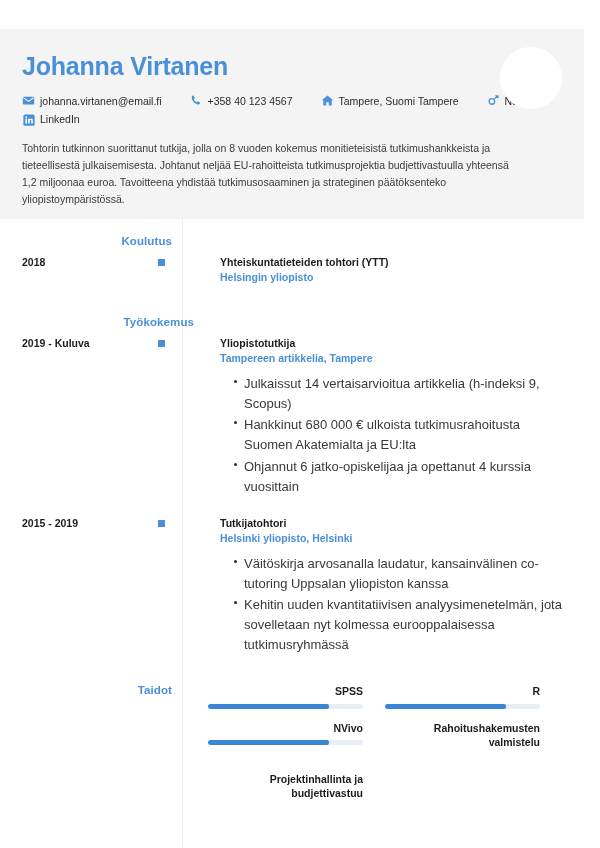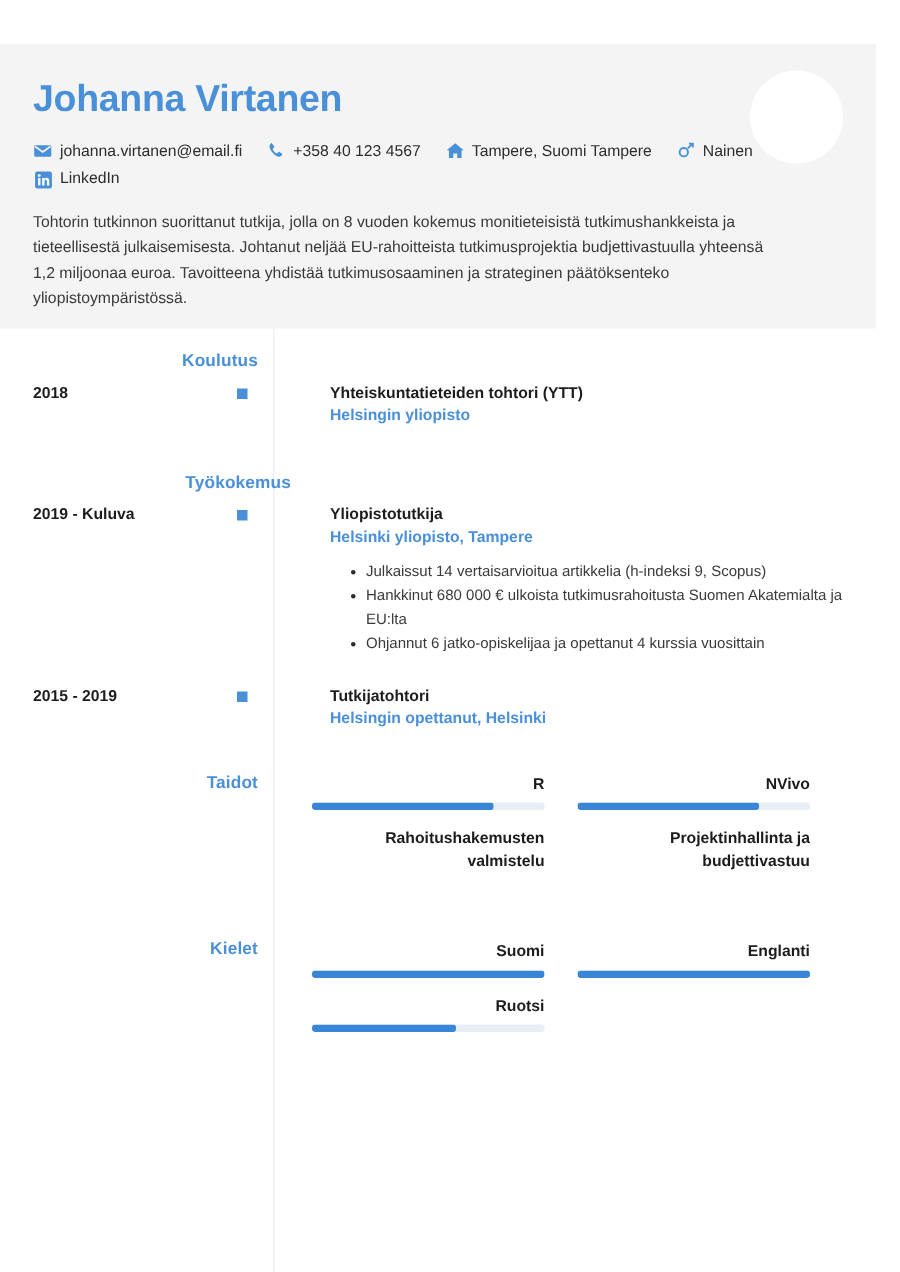"johanna.virtanen@email.fi" .contact-line { gap: 0px -> 12px }
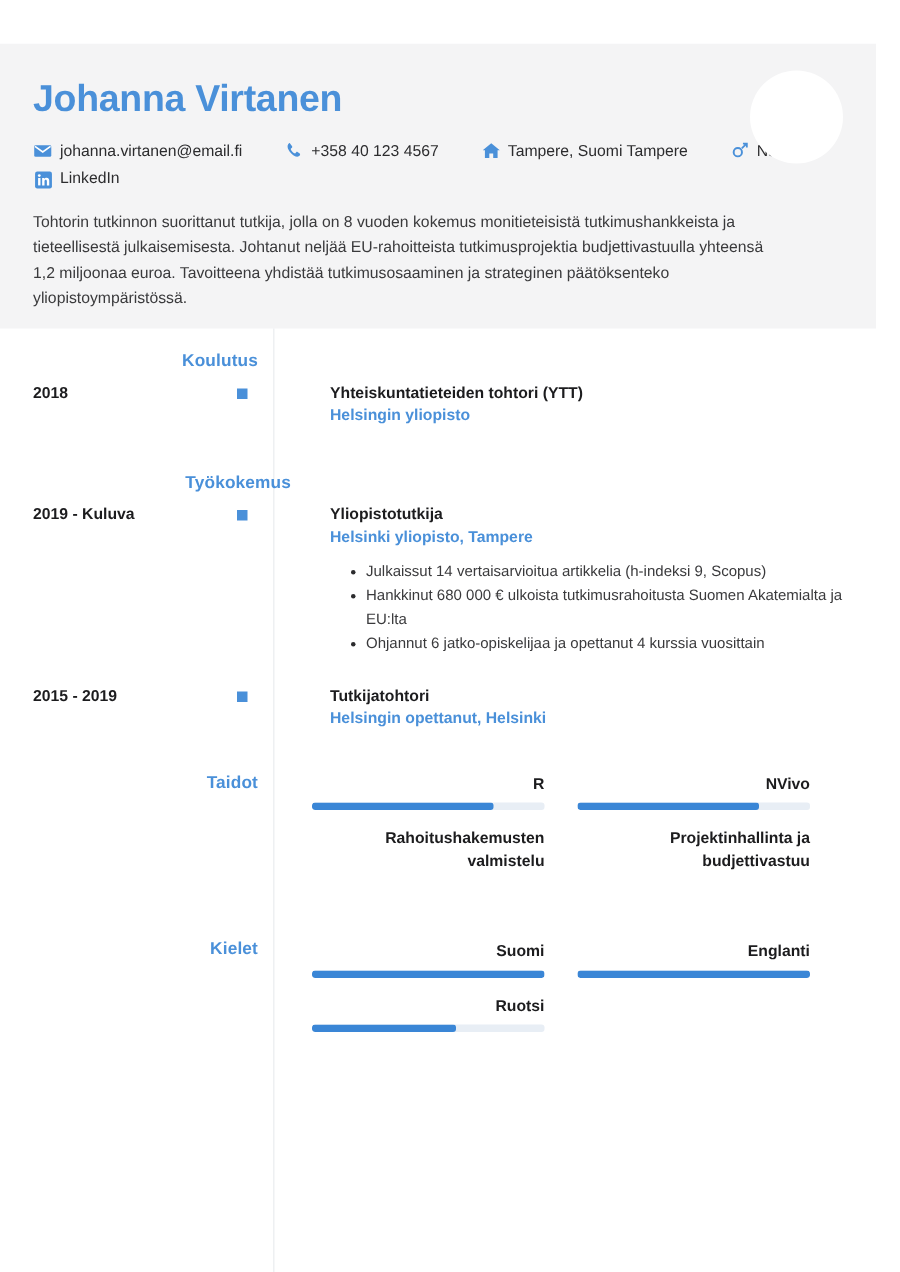"Helsinki yliopisto, Tampere" div.entry-sub { text: Helsinki yliopisto -> Tampereen artikkelia }
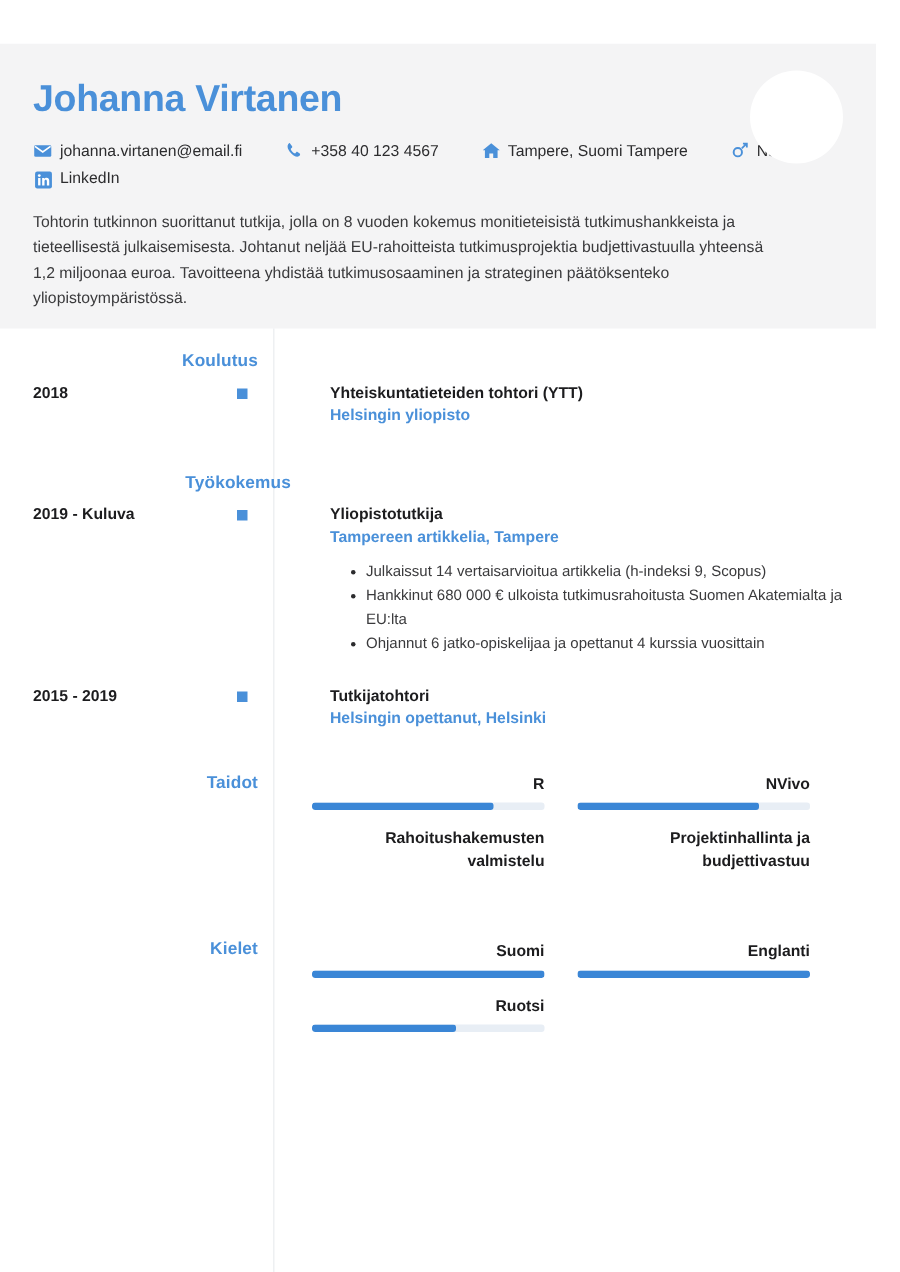"Julkaissut 14 vertaisarvioitua" .bullets li { font-size: 10px -> 13px }
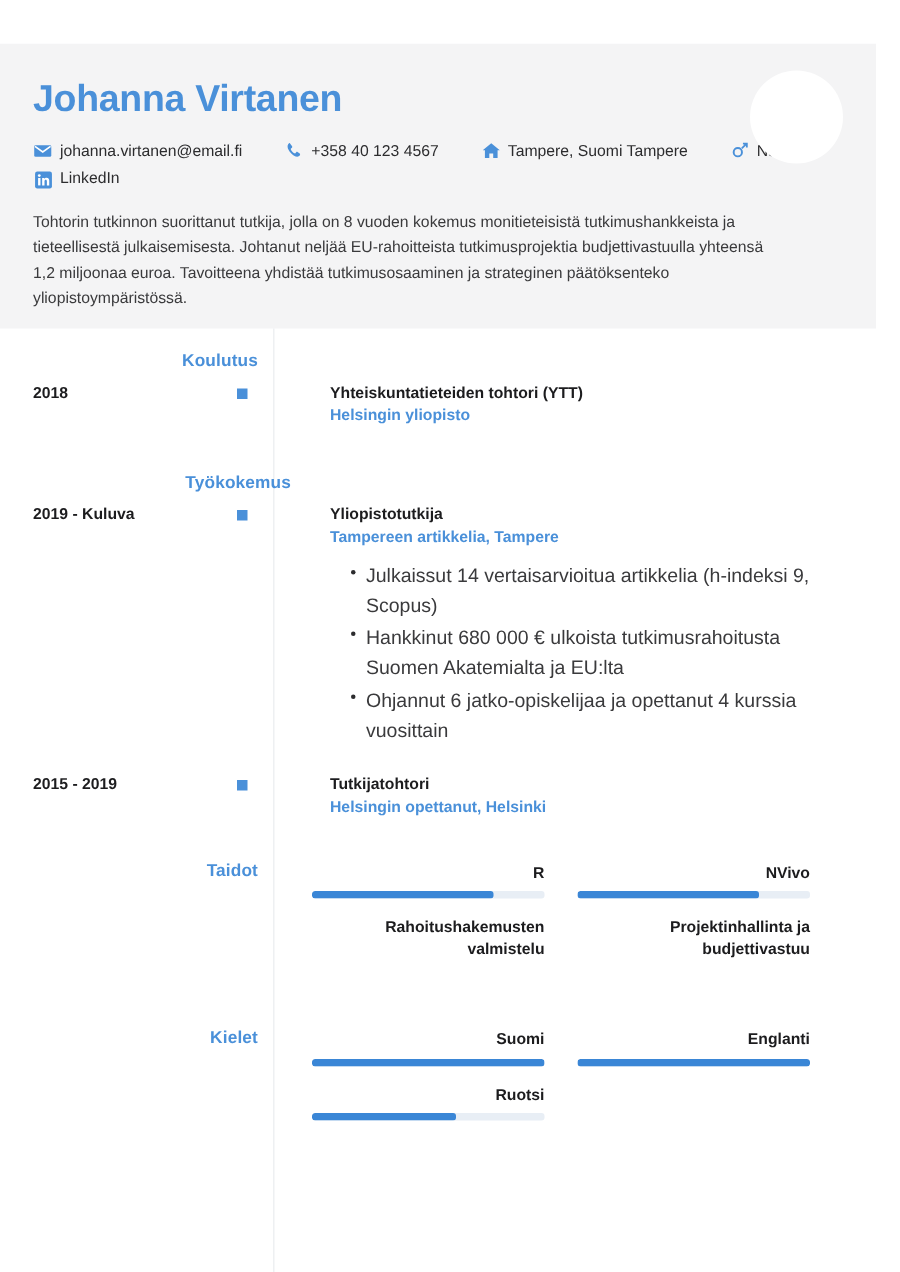"Helsingin opettanut, Helsinki" div.entry-sub { text: Helsingin opettanut -> Helsinki yliopisto }
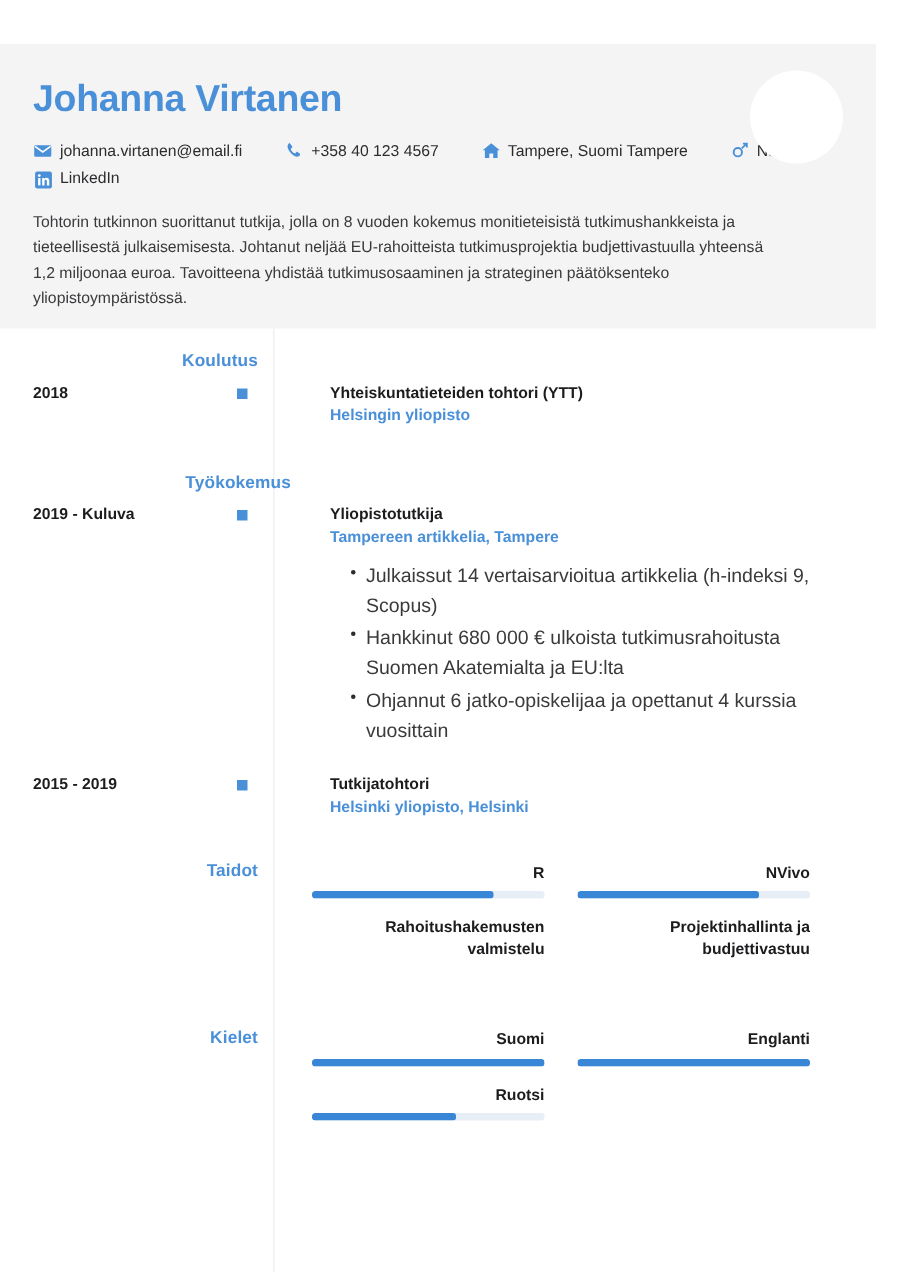"Väitöskirja arvosanalla laudatur," ul.bullets { html: none -> <ul> <li>Väitöskirja arvosanalla laudatur, kansainvälinen co-tutoring Uppsalan yliopiston kanssa</li> <li>Kehitin uuden kvantitatiivisen analyysimenetelmän, jota sovelletaan nyt kolmessa eurooppalaisessa tutkimusryhmässä</li> </ul> }
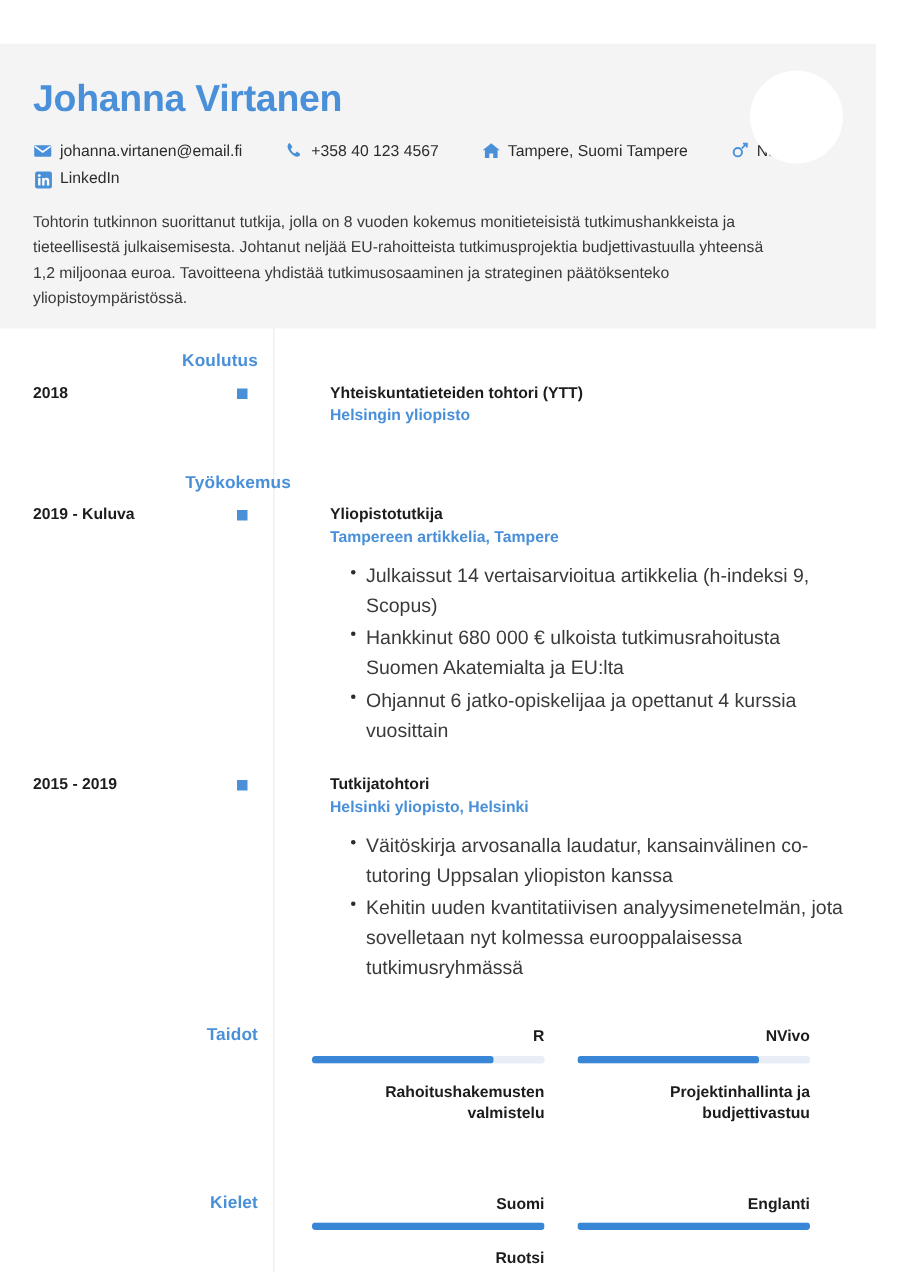"SPSS" div.cell { html: none -> <div> <div>SPSS</div> <div> <div></div> </div> </div> }
